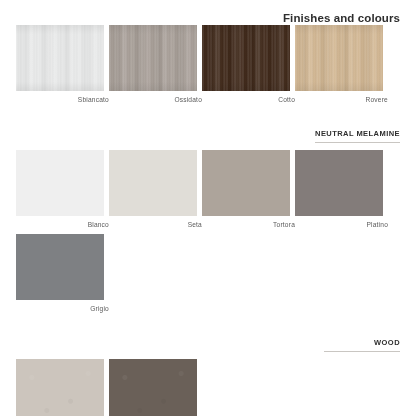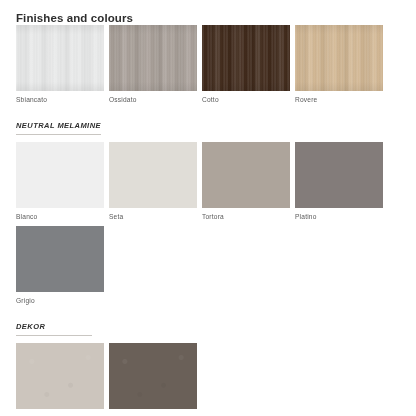"Finishes and colours" .page { text-align: none -> right }
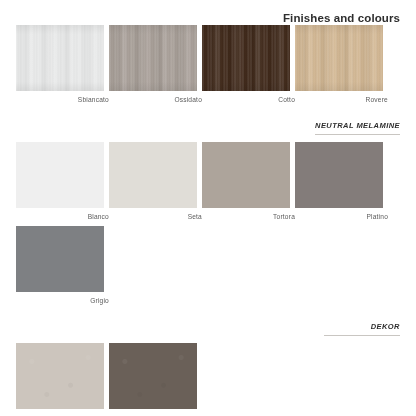"NEUTRAL MELAMINE" .section-head.tight { font-style: italic -> none; margin-top: 5px -> 13px }
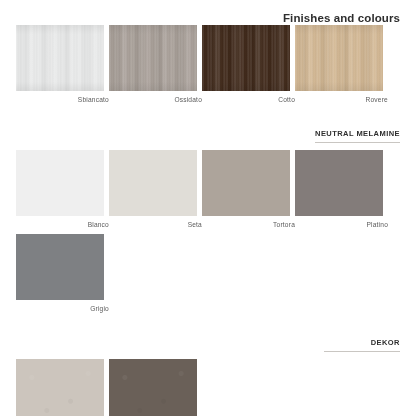"DEKOR" span.section-title { text: DEKOR -> WOOD }
